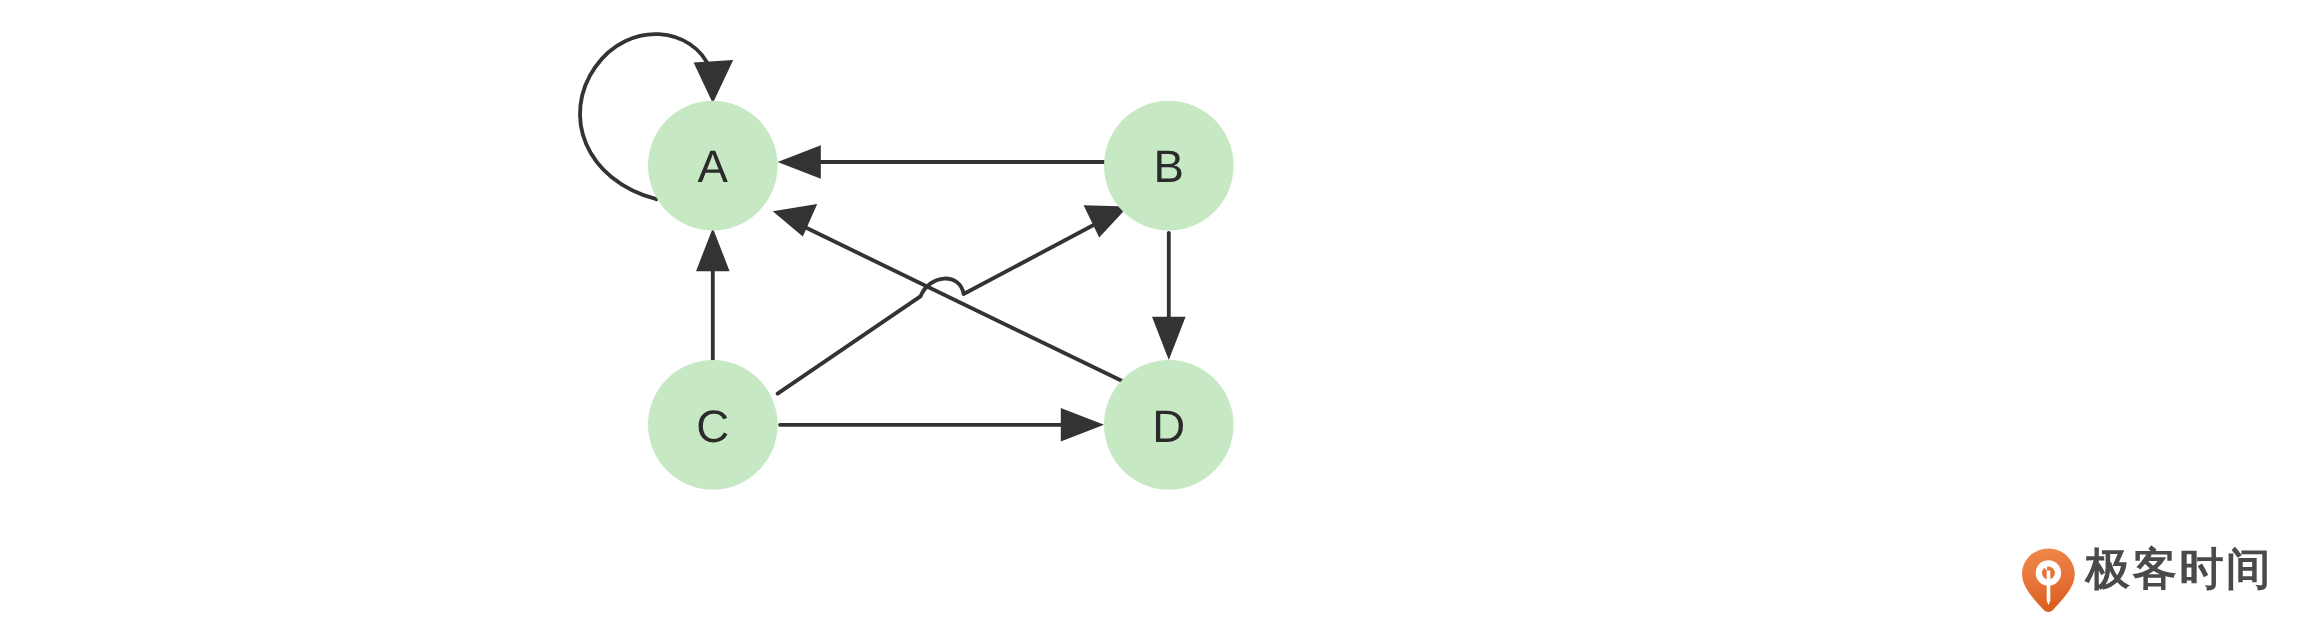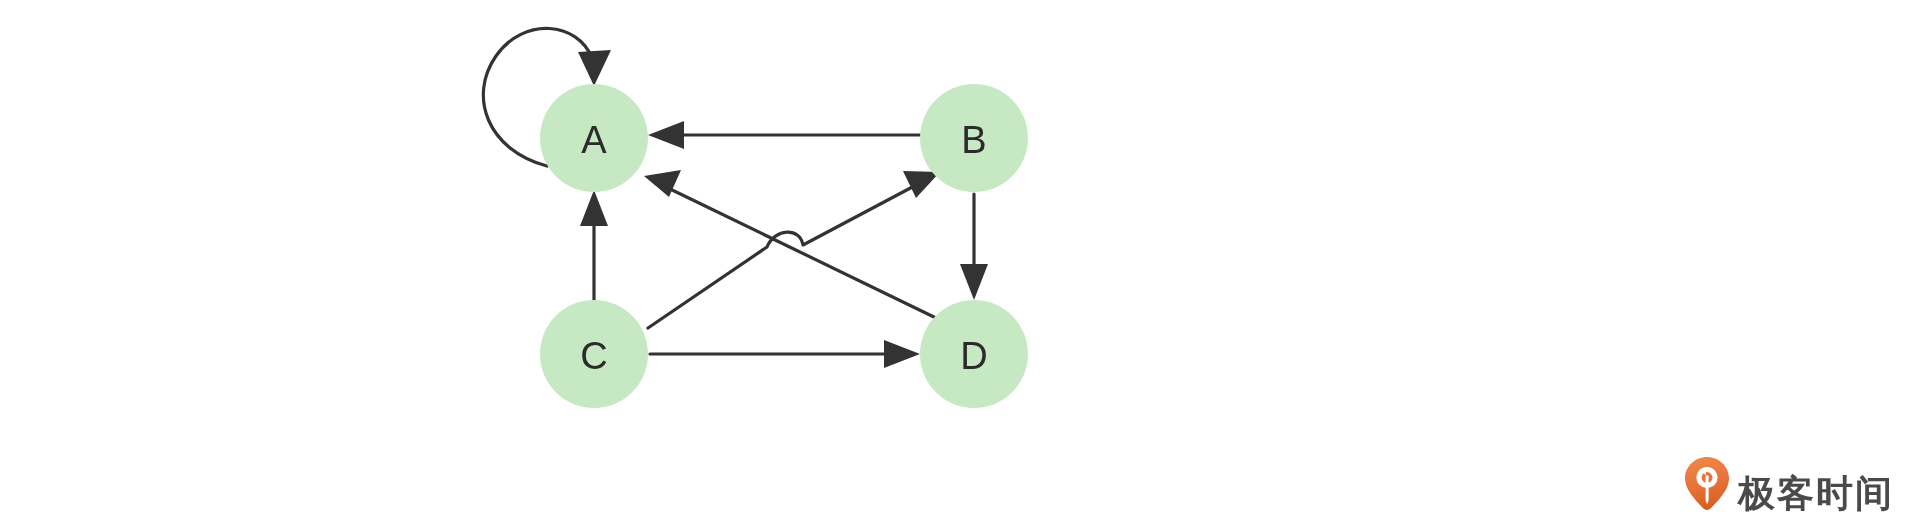"极客时间" #brand-logo { align-items: flex-end -> flex-start }
